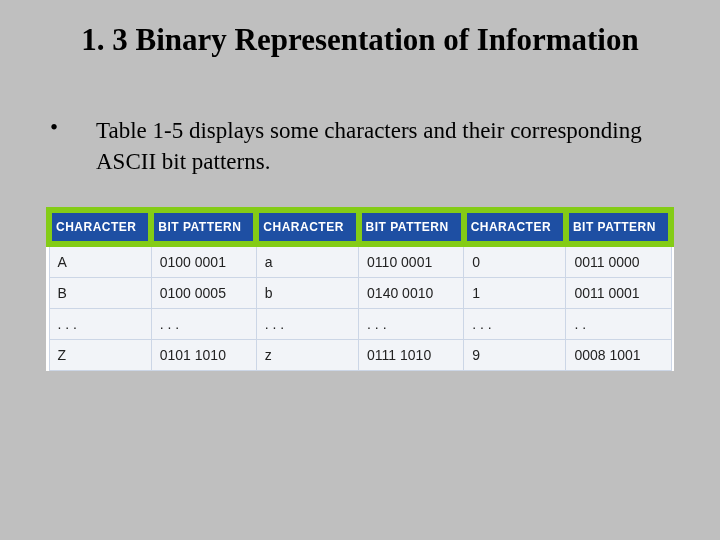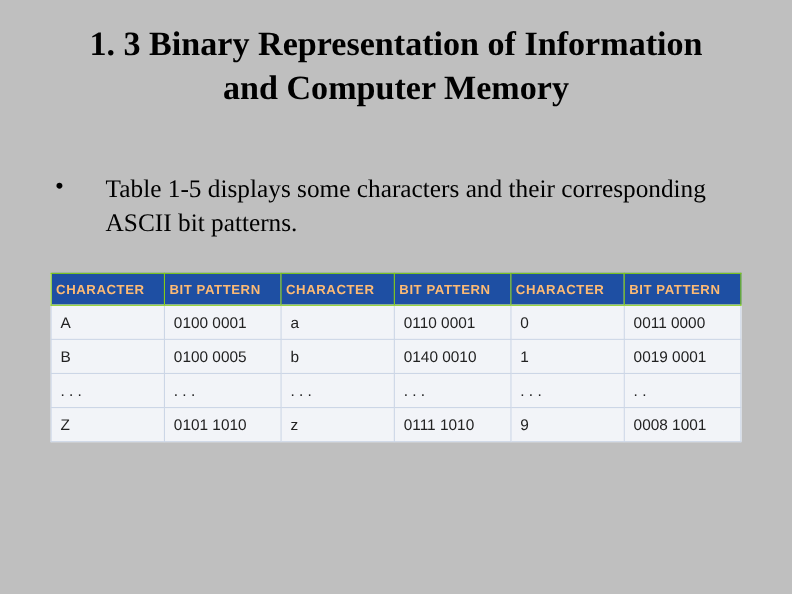"and Computer Memory" span { html: <span>and Computer Memory</span> -> none }
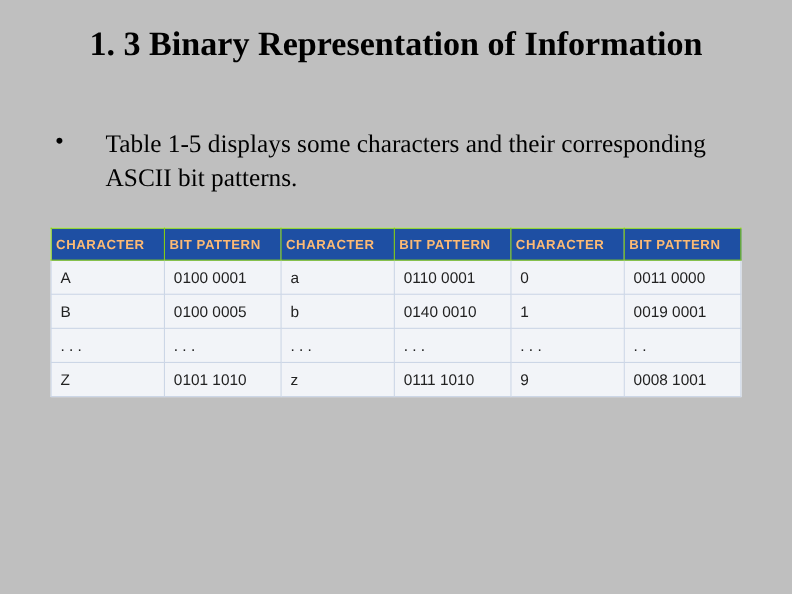"CHARACTER" thead th { border: 1px solid #84cc16 -> 6px solid #84cc16; color: #fdba74 -> #ffffff }
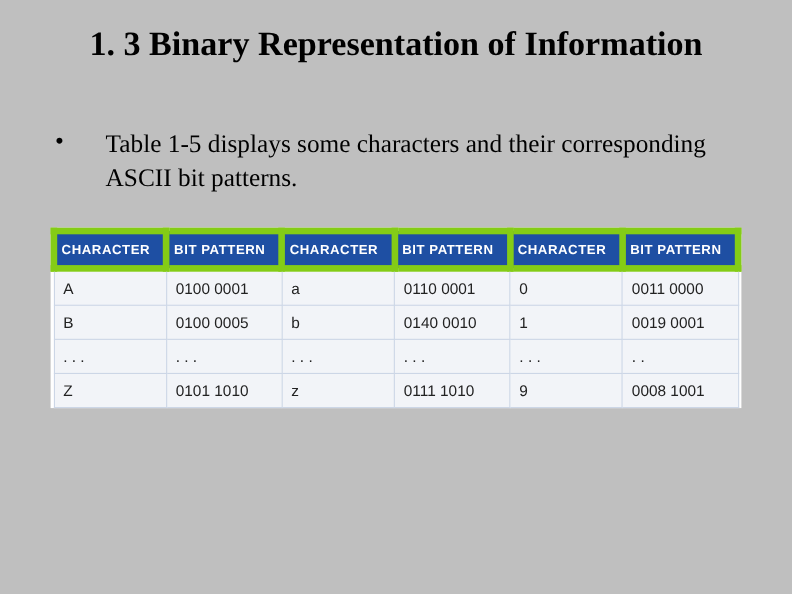"0019 0001" td { text: 0019 -> 0011 }
